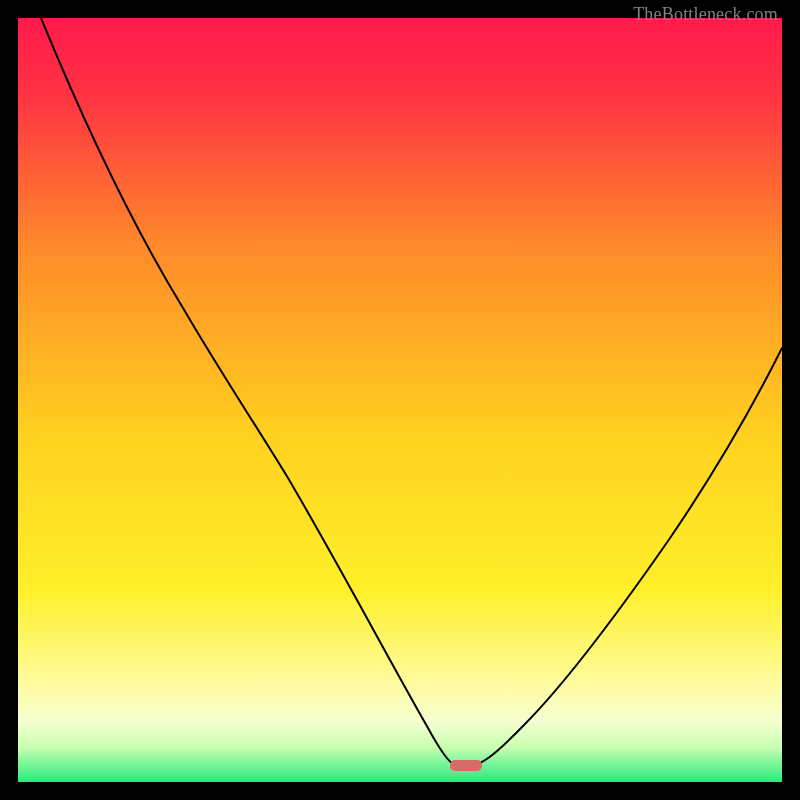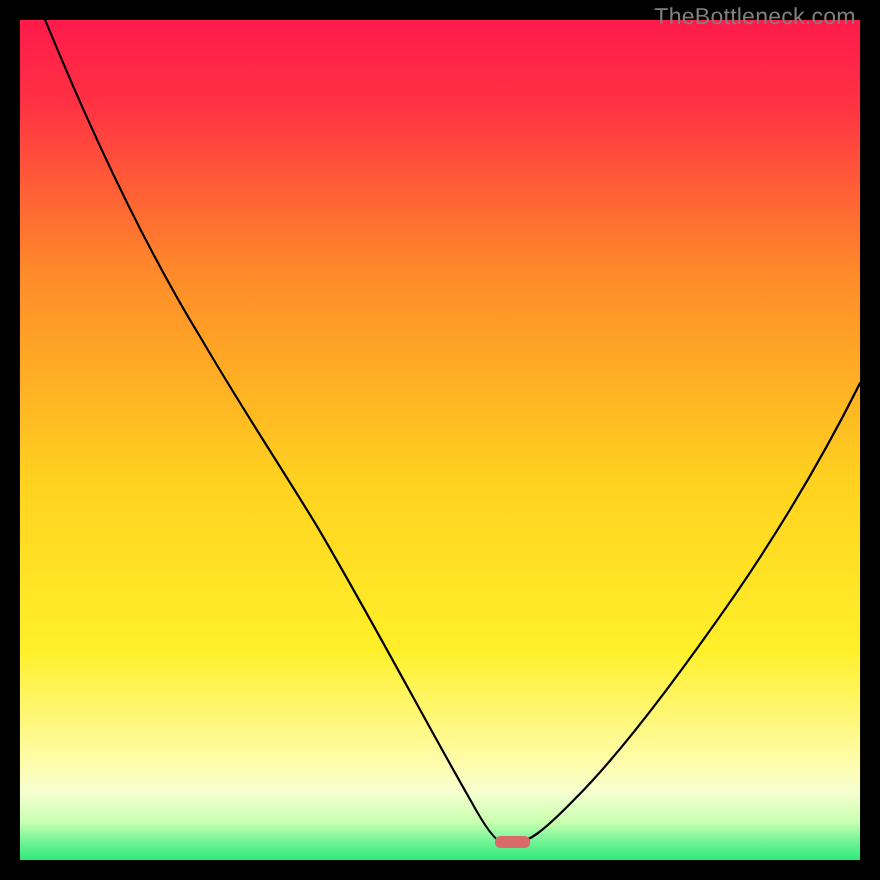"TheBottleneck.com" .watermark { font-family: none -> Liberation Serif, serif; font-size: 21px -> 18px }
